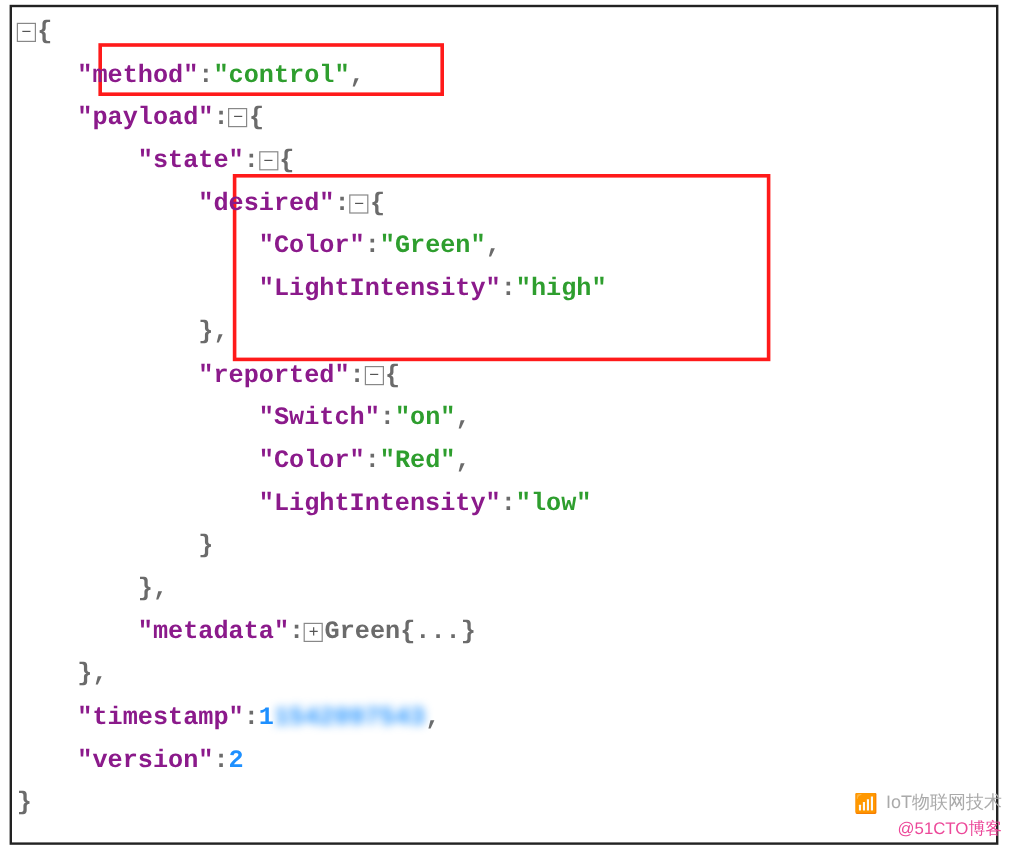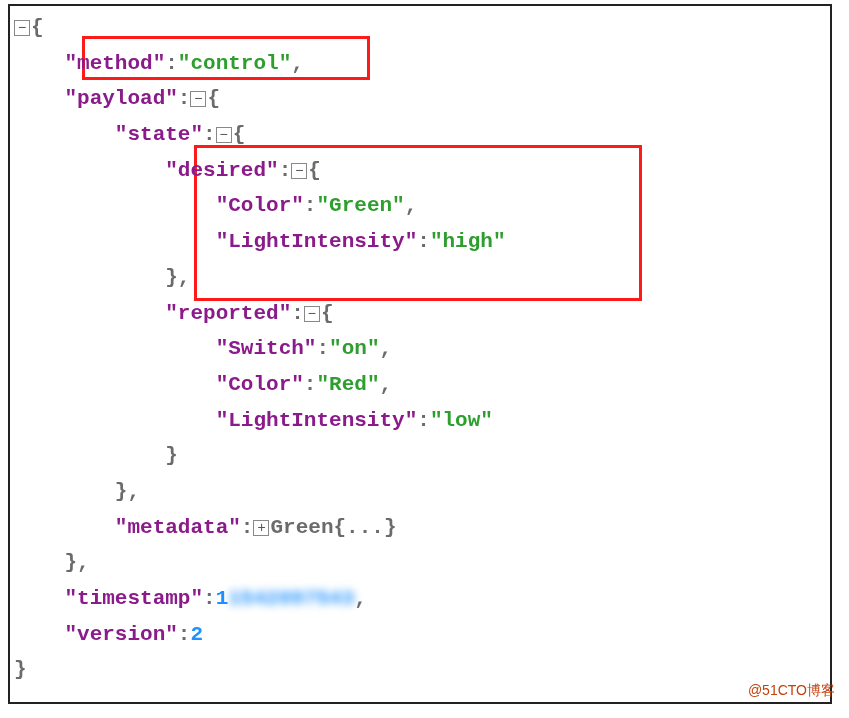"📶 IoT物联网技术" div { html: none -> <div><span>📶</span><span>IoT物联网技术</span></div> }
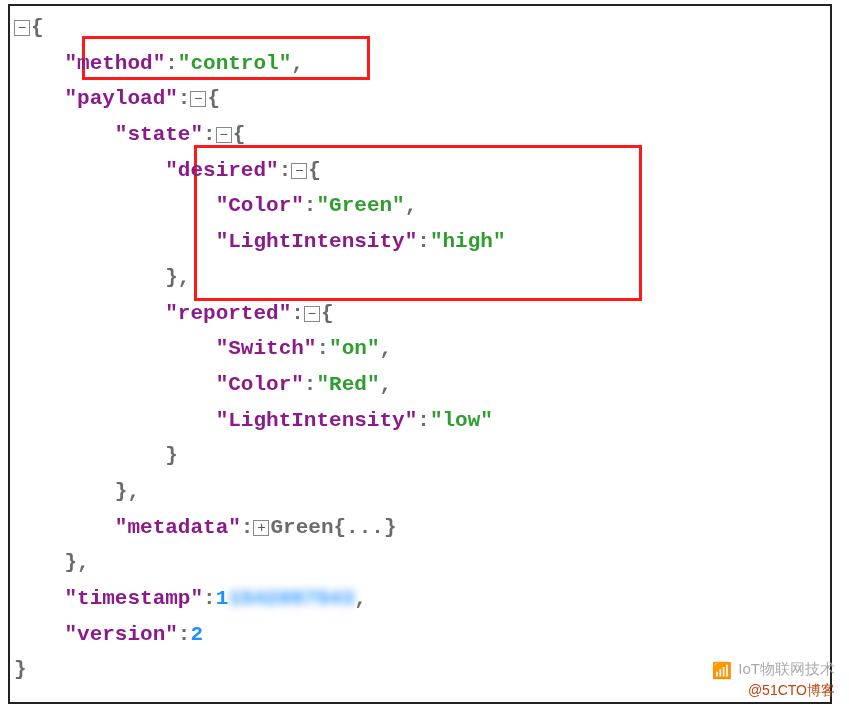"@51CTO博客" .watermark .sub { color: #c2410c -> #ec4899 }
